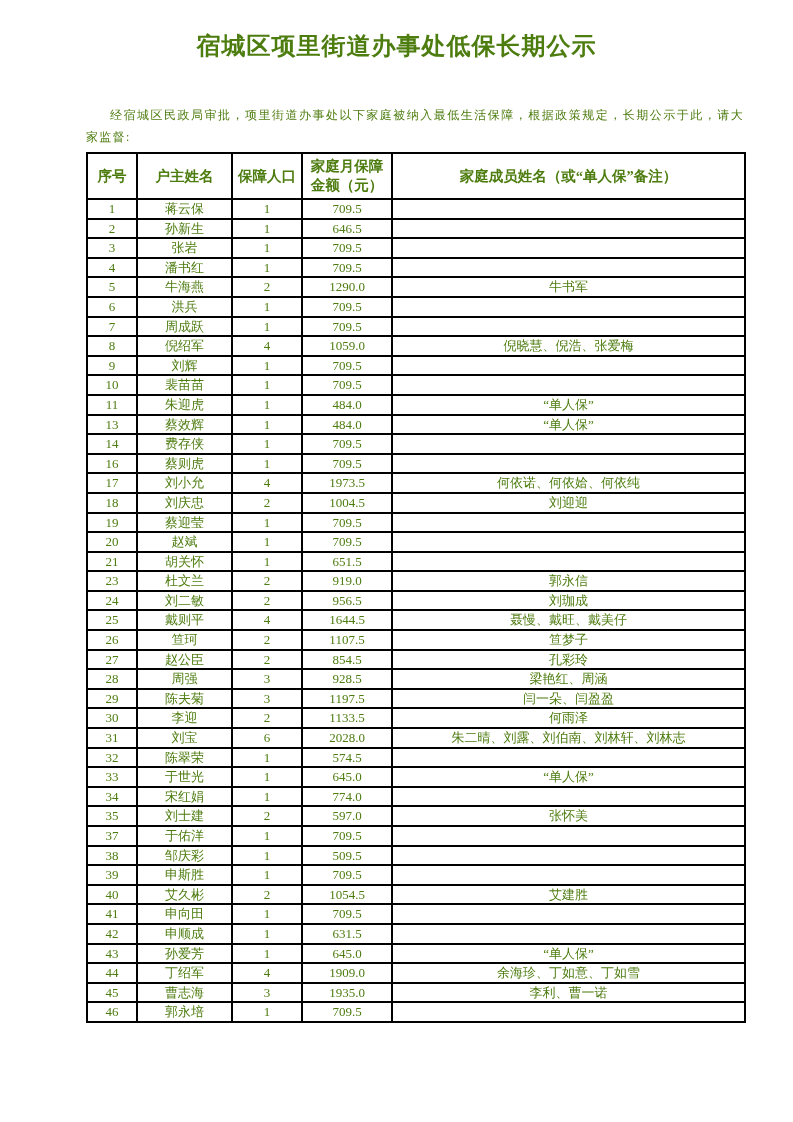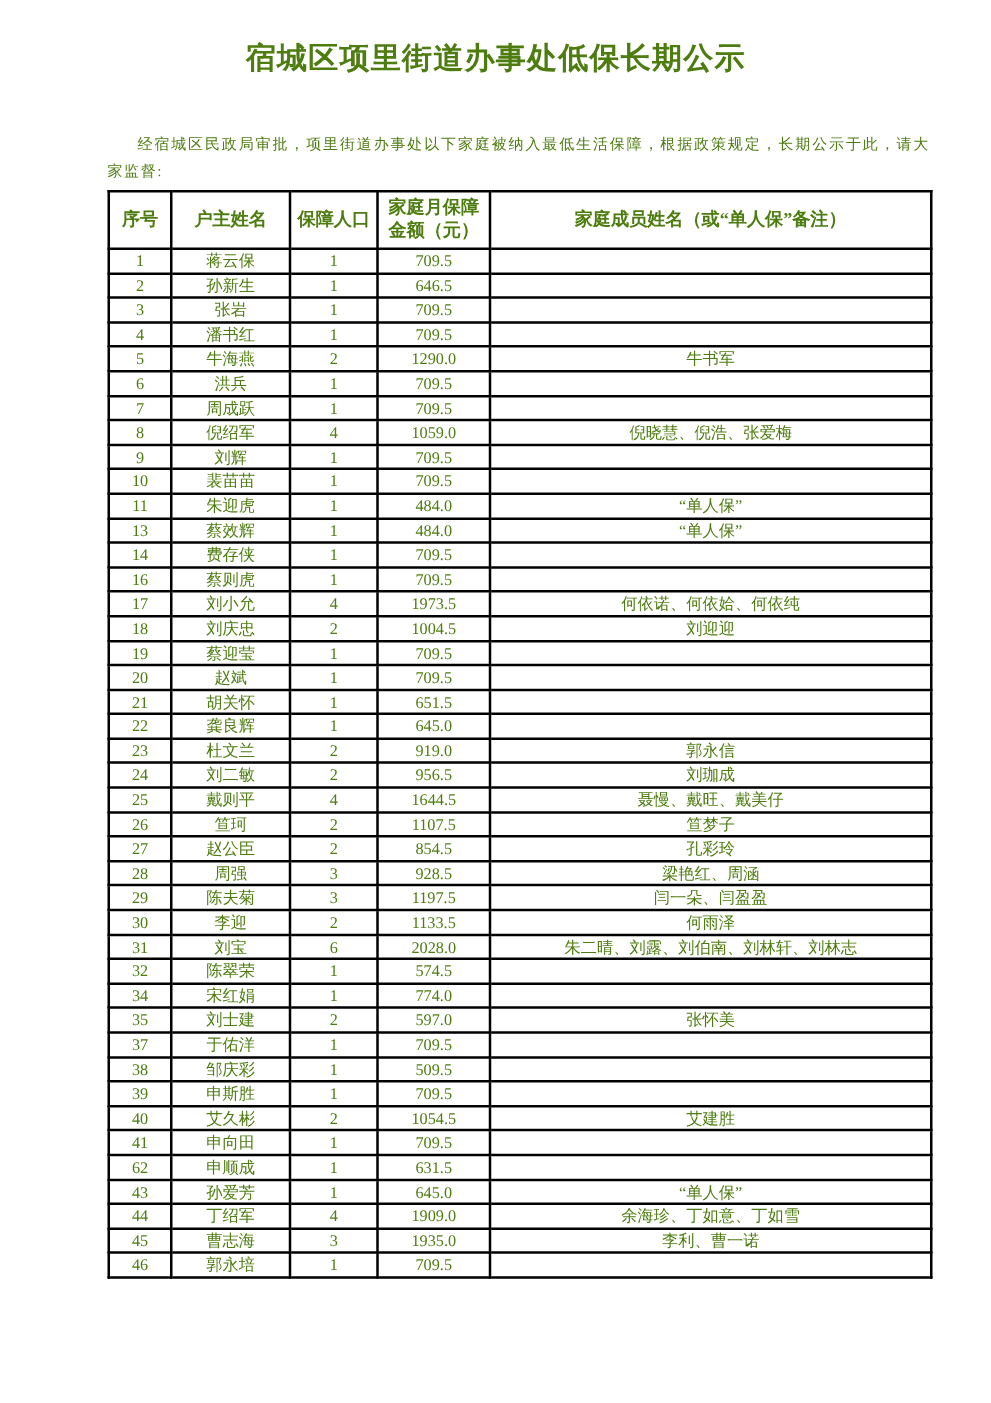"22" tr { html: <tr> <td>22</td> <td>龚良辉</td> <td>1</td> <td>645.0</td> <td></td> </tr> -> none }
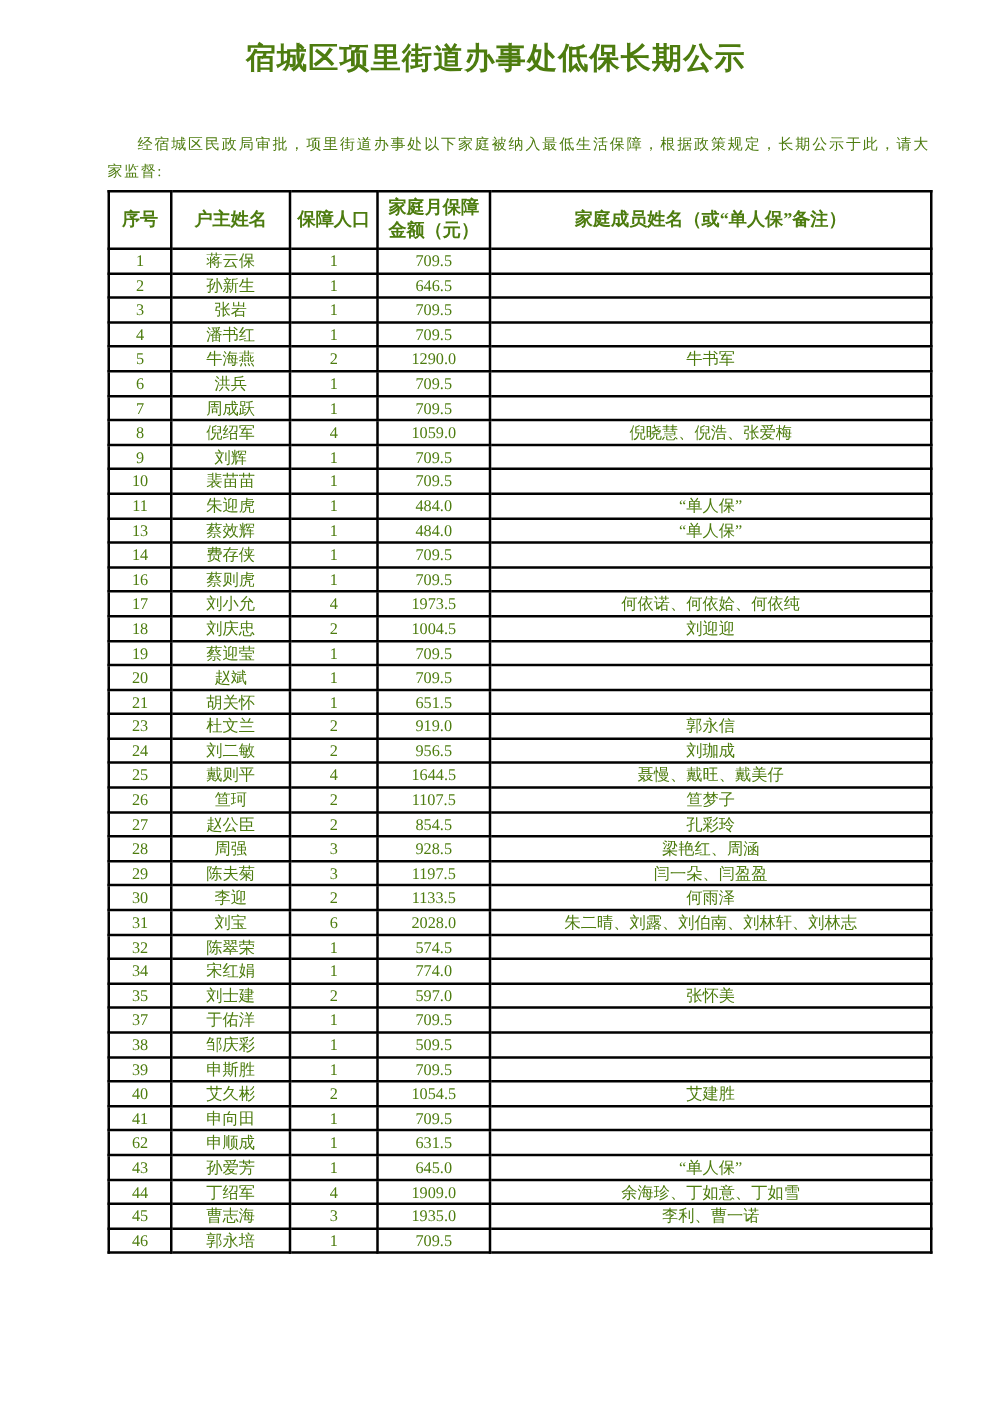"33" tr { html: none -> <tr> <td>33</td> <td>于世光</td> <td>1</td> <td>645.0</td> <td>“单人保”</td> </tr> }
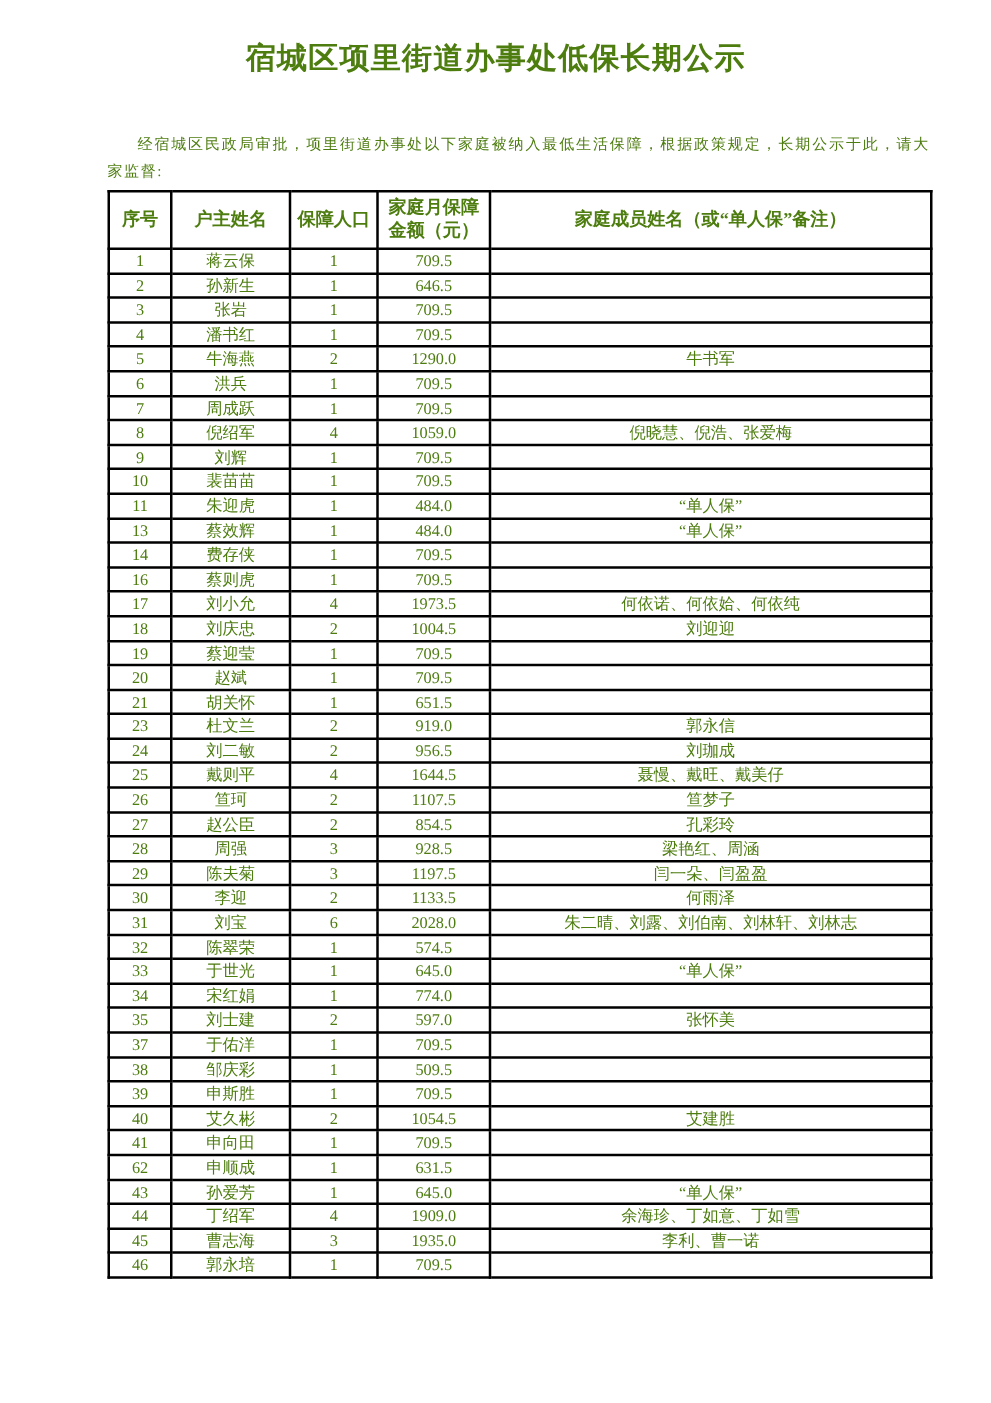"62" td { text: 62 -> 42 }
